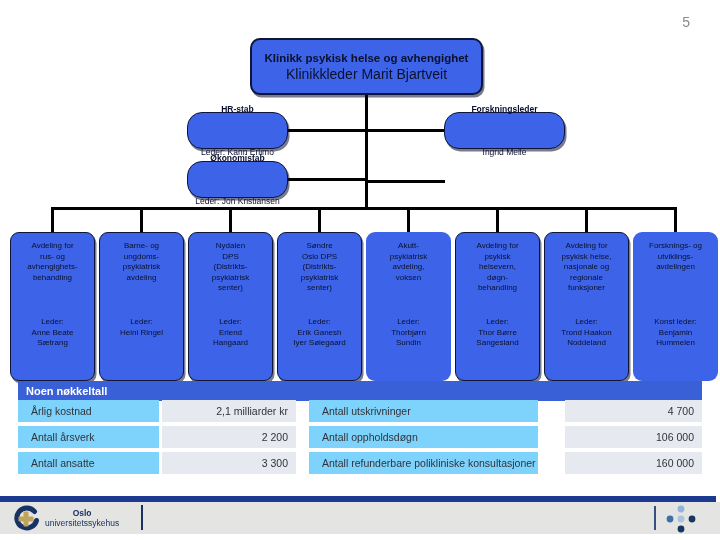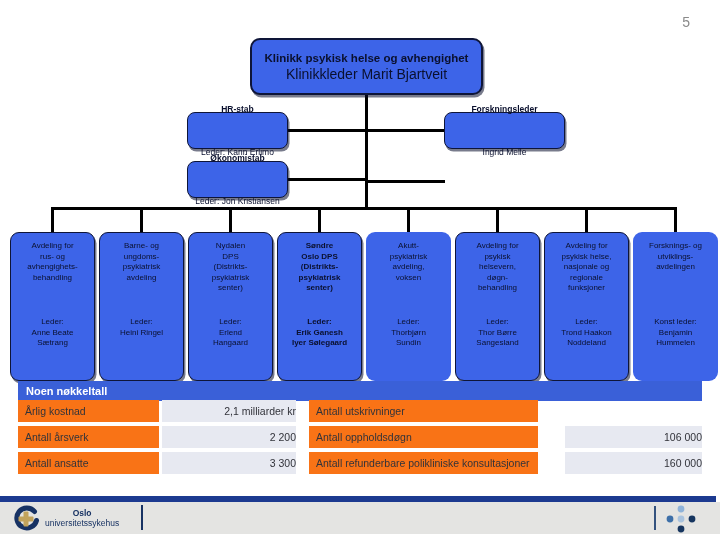"HR-stab" .staffbox { border-radius: 8px -> 15px }
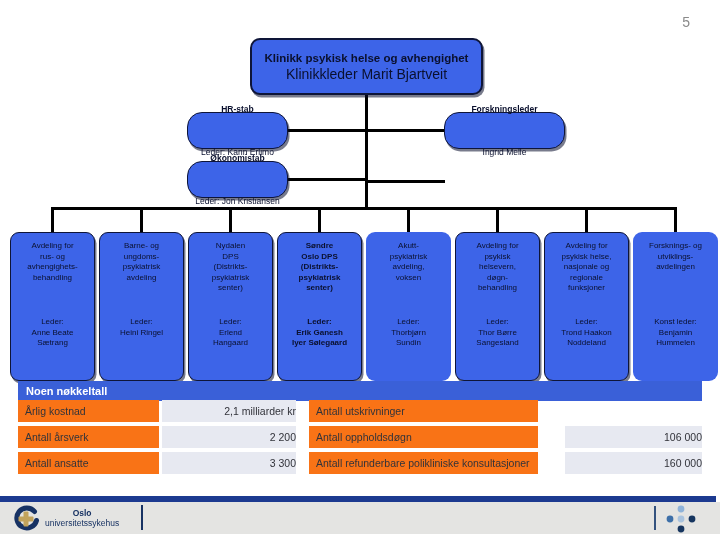"Søndre" div.obox { font-weight: bold -> none }
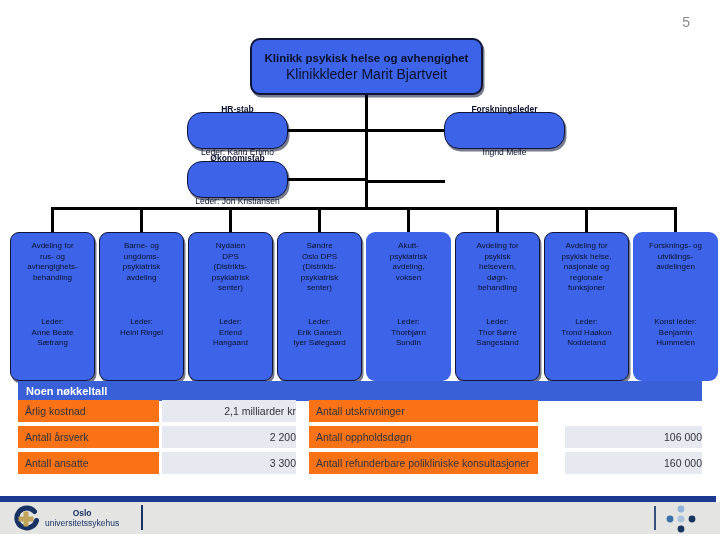"Årlig kostnad" .cell.lbl { background: #f97316 -> #7dd3fc; padding-left: 7px -> 13px }
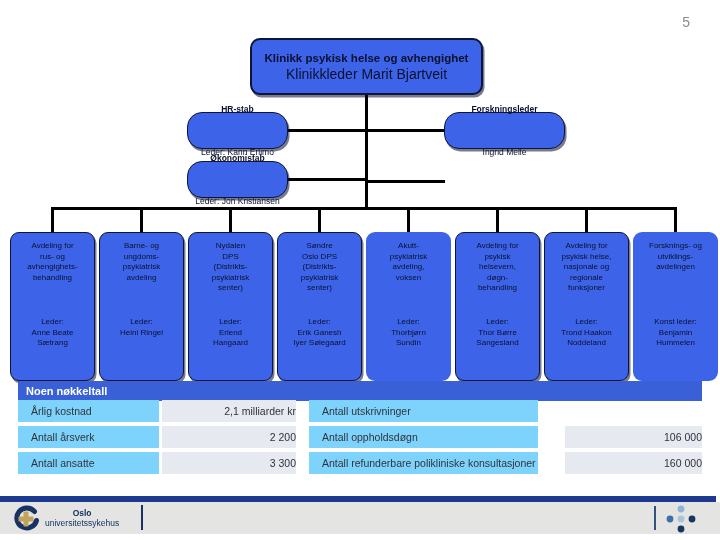"2,1 milliarder kr" .cell.val { padding-right: none -> 8px }
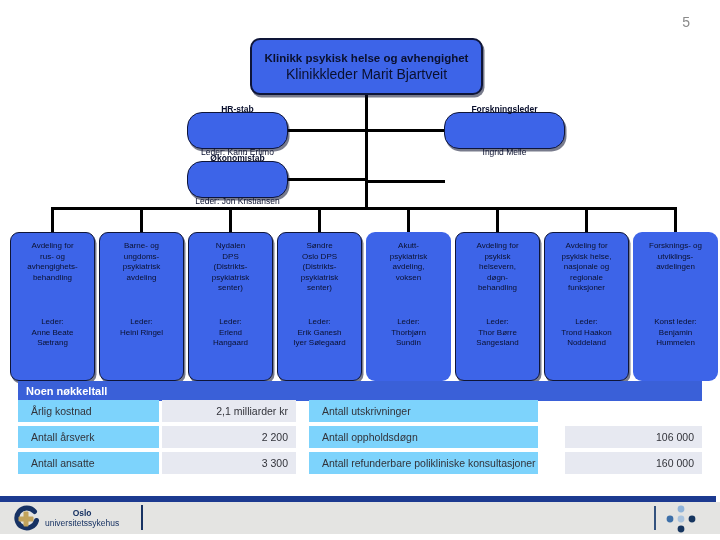"4 700" div.cell { html: none -> <div>4 700</div> }
